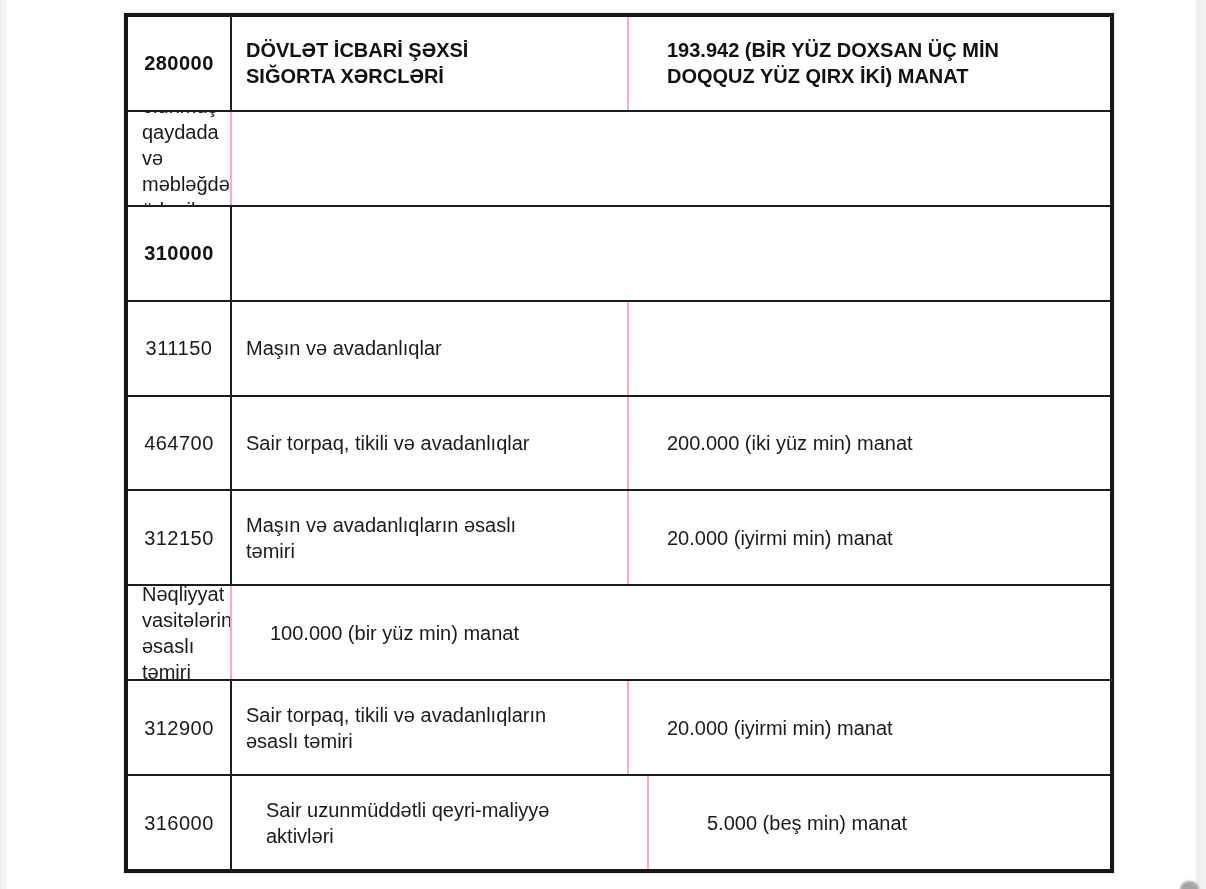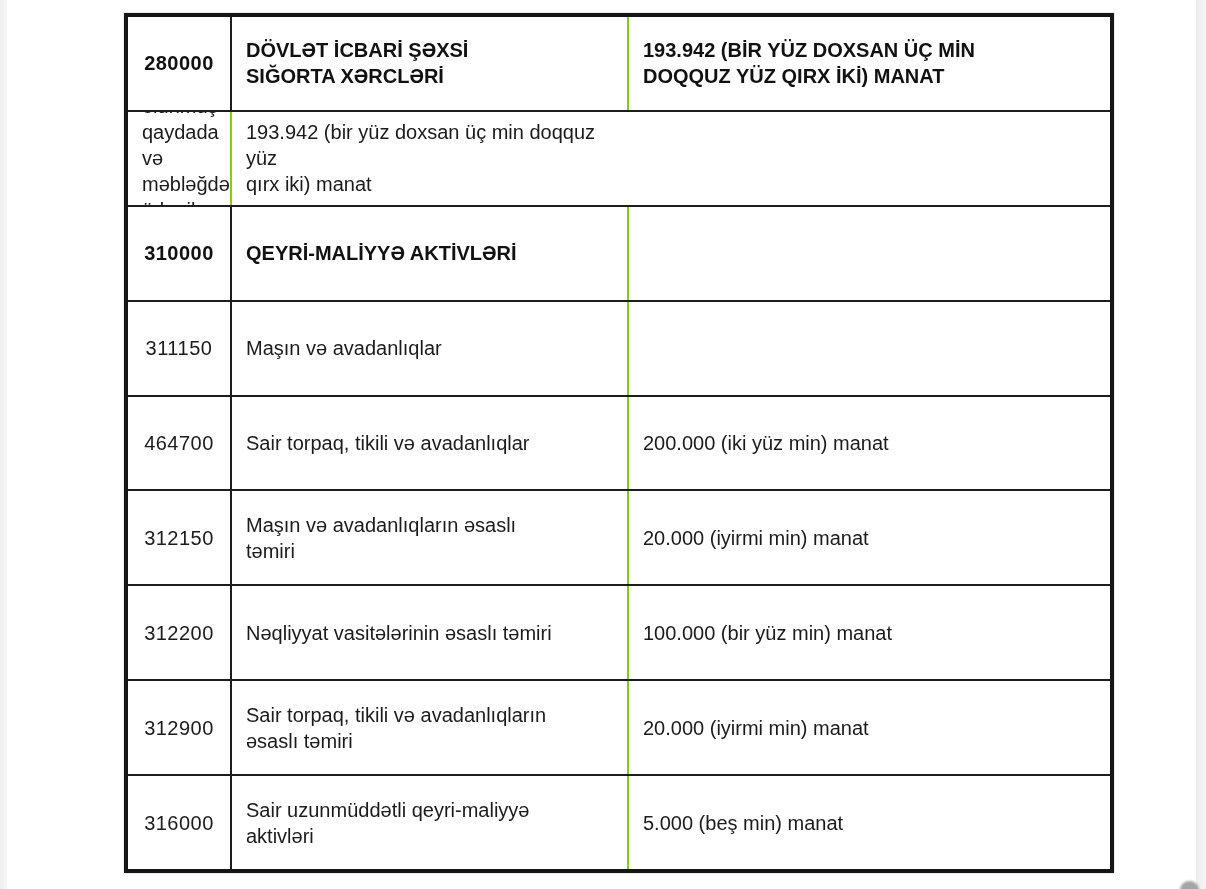"DÖVLƏT İCBARİ ŞƏXSİ" .cell.desc { border-right: 2px solid #84cc16 -> 2px solid #f9a8d4 }
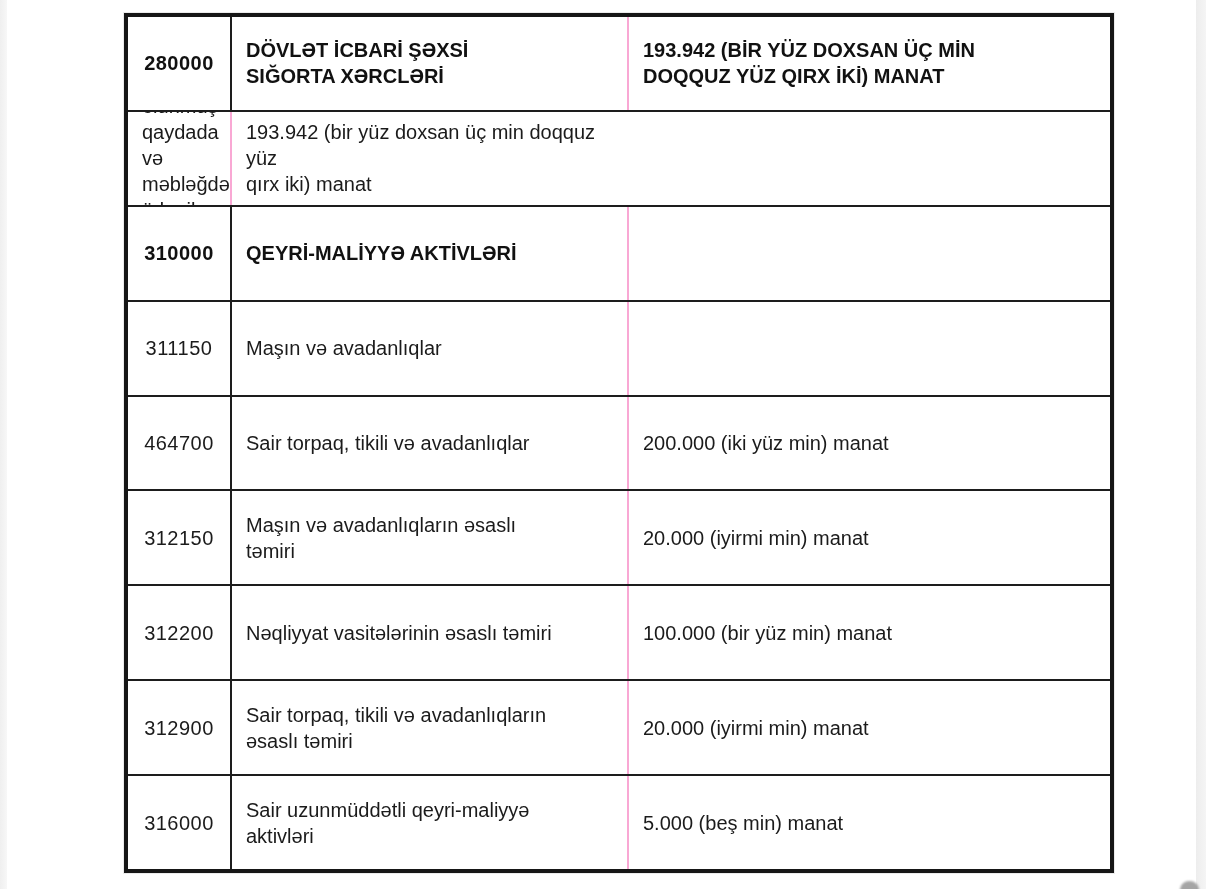"193.942 (BİR YÜZ DOXSAN ÜÇ" .cell.amount { margin-left: none -> 24px }
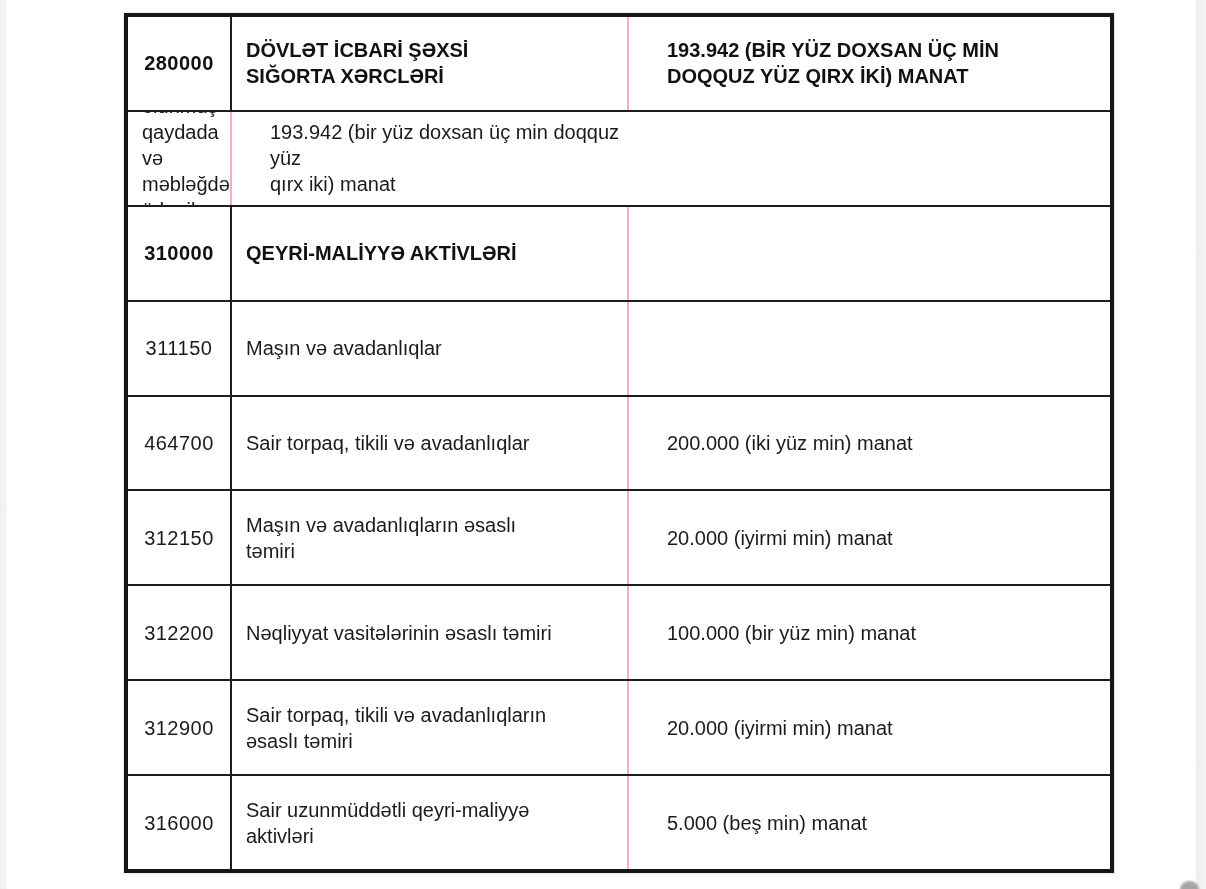"193.942 (bir yüz doxsan üç" div.cell { html: <div>193.942 (bir yüz doxsan üç min doqquz yüz qırx iki) manat</div> -> none }
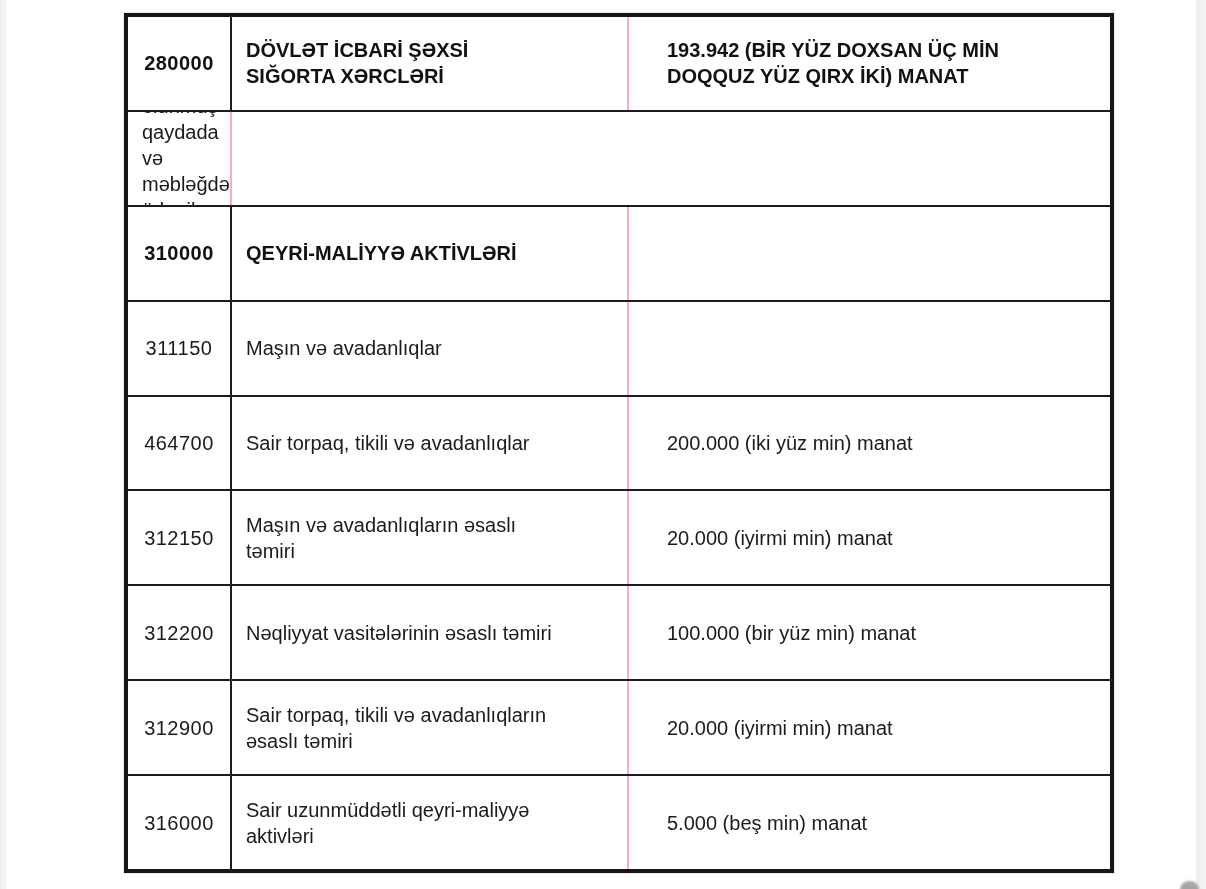"QEYRİ-MALİYYƏ AKTİVLƏRİ" div.cell { html: <div>QEYRİ-MALİYYƏ AKTİVLƏRİ</div> -> none }
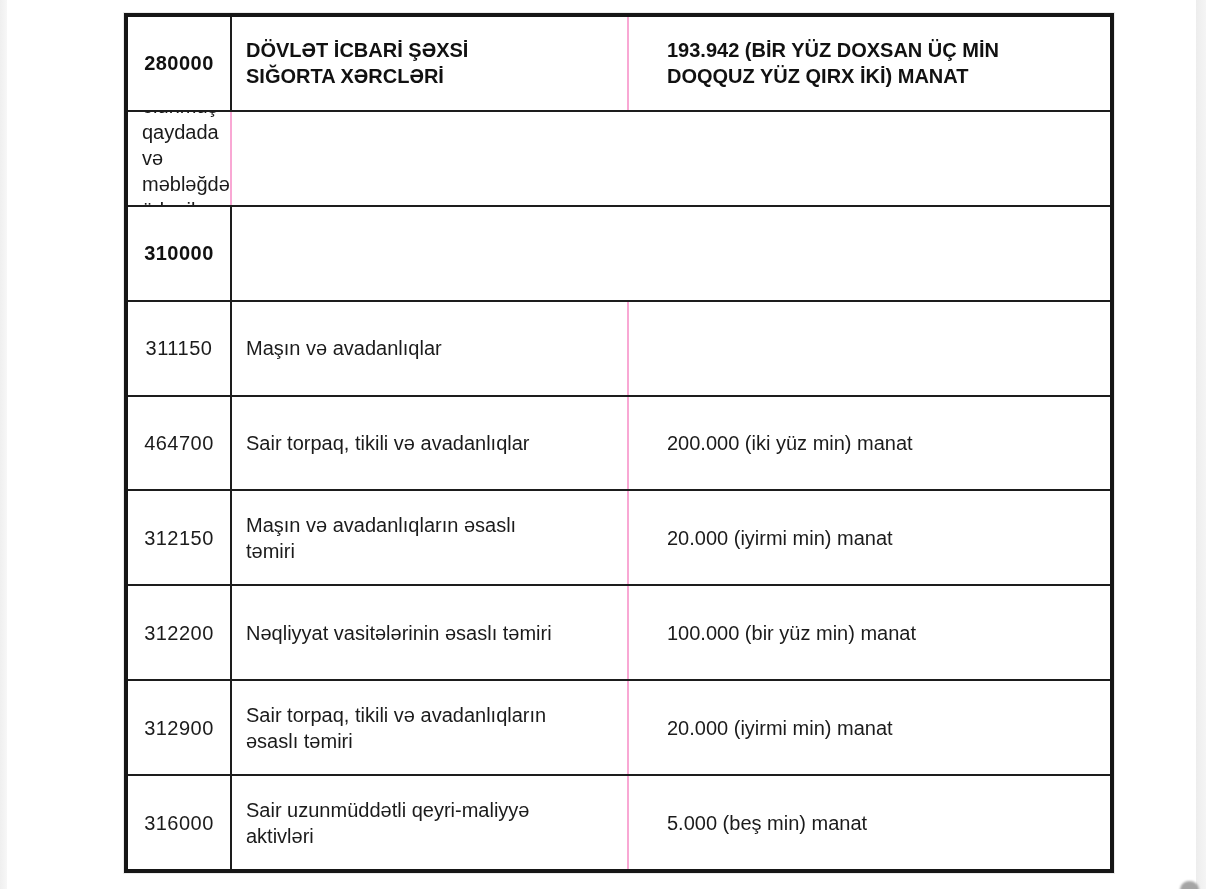"312200" div.cell { html: <div>312200</div> -> none }
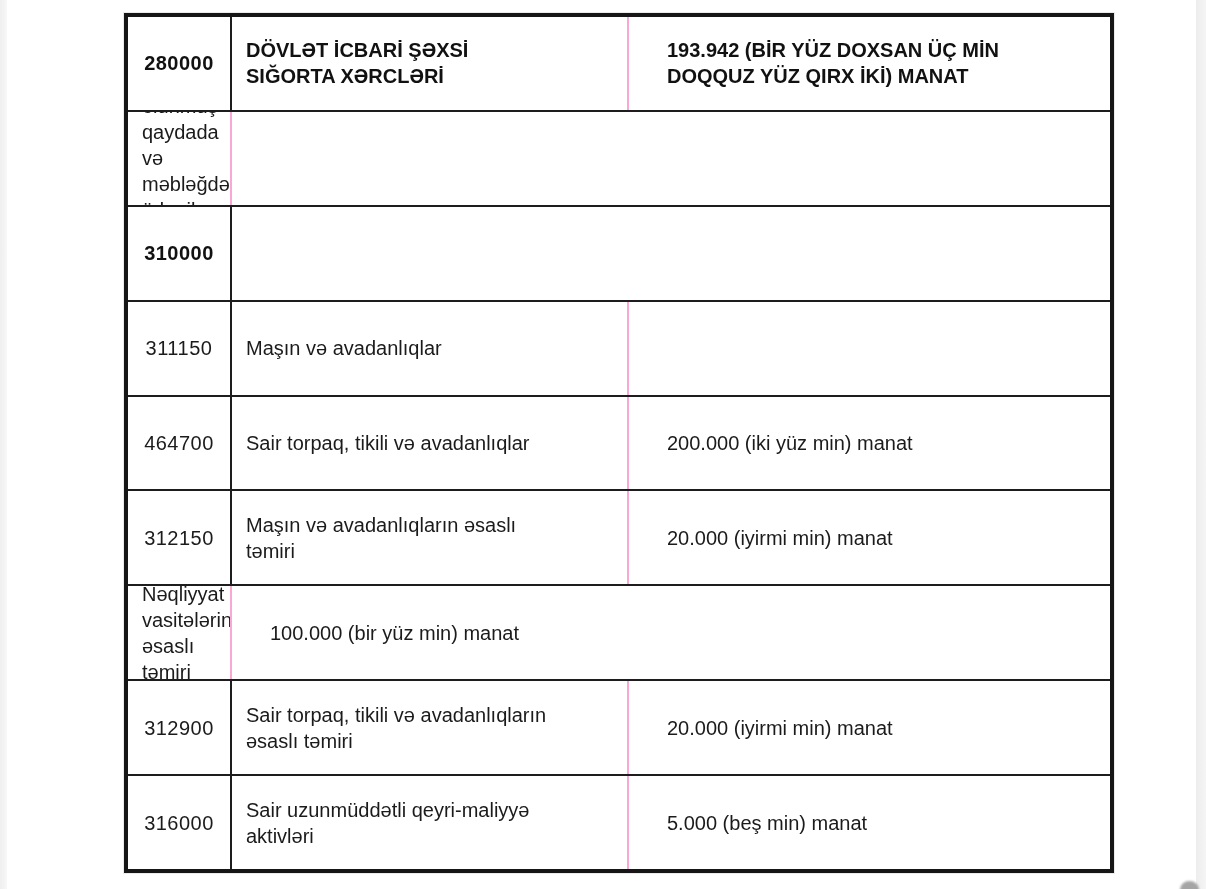"316000" .row:last-child { gap: none -> 20px }
